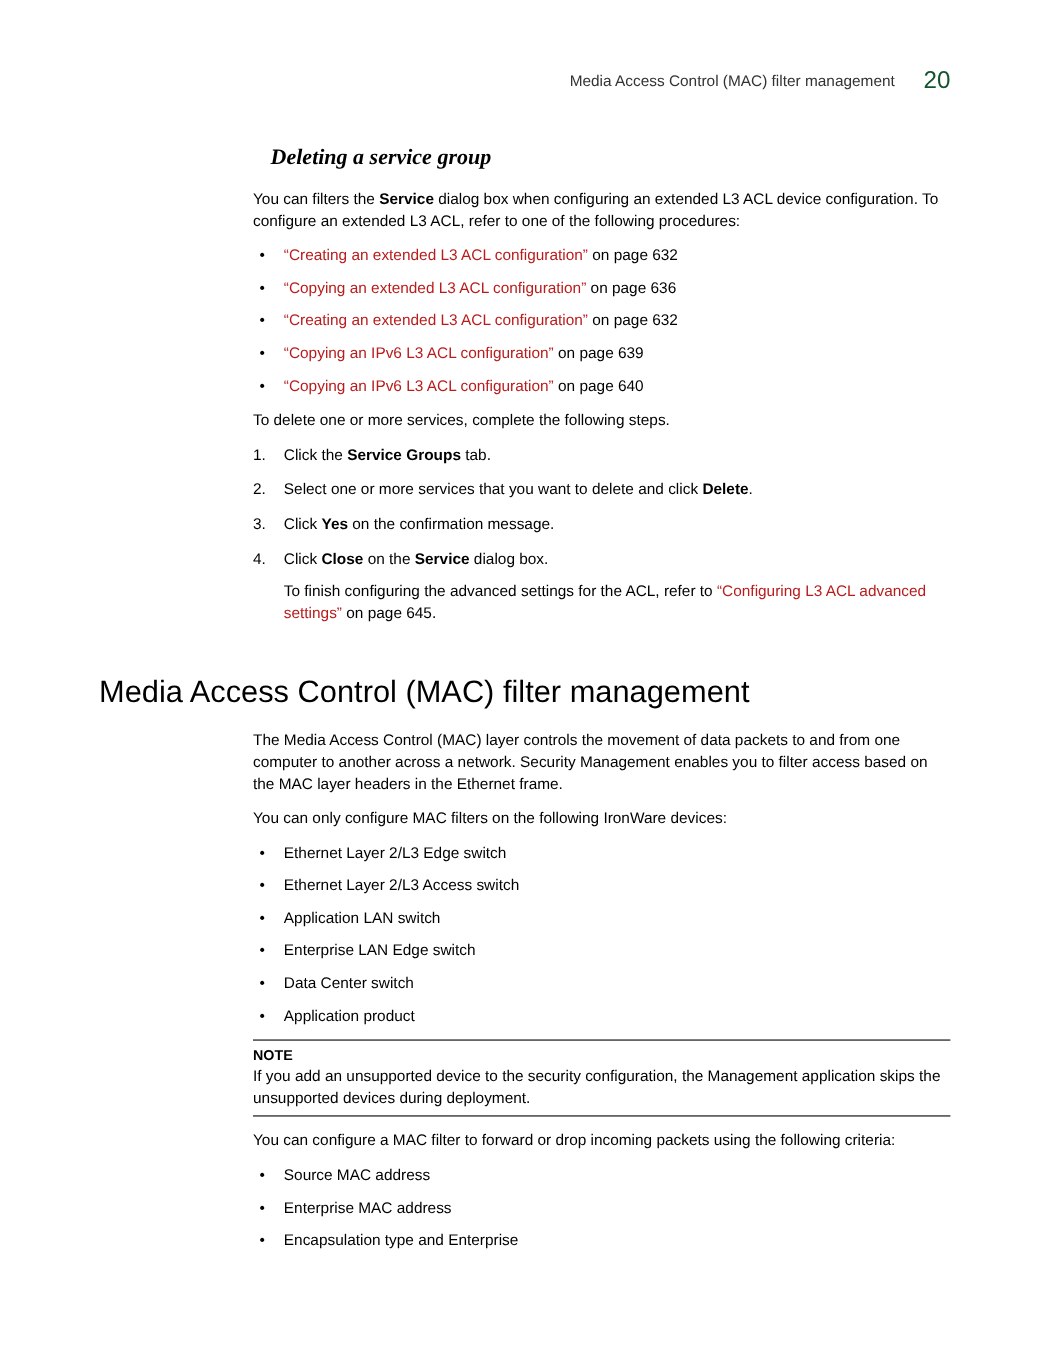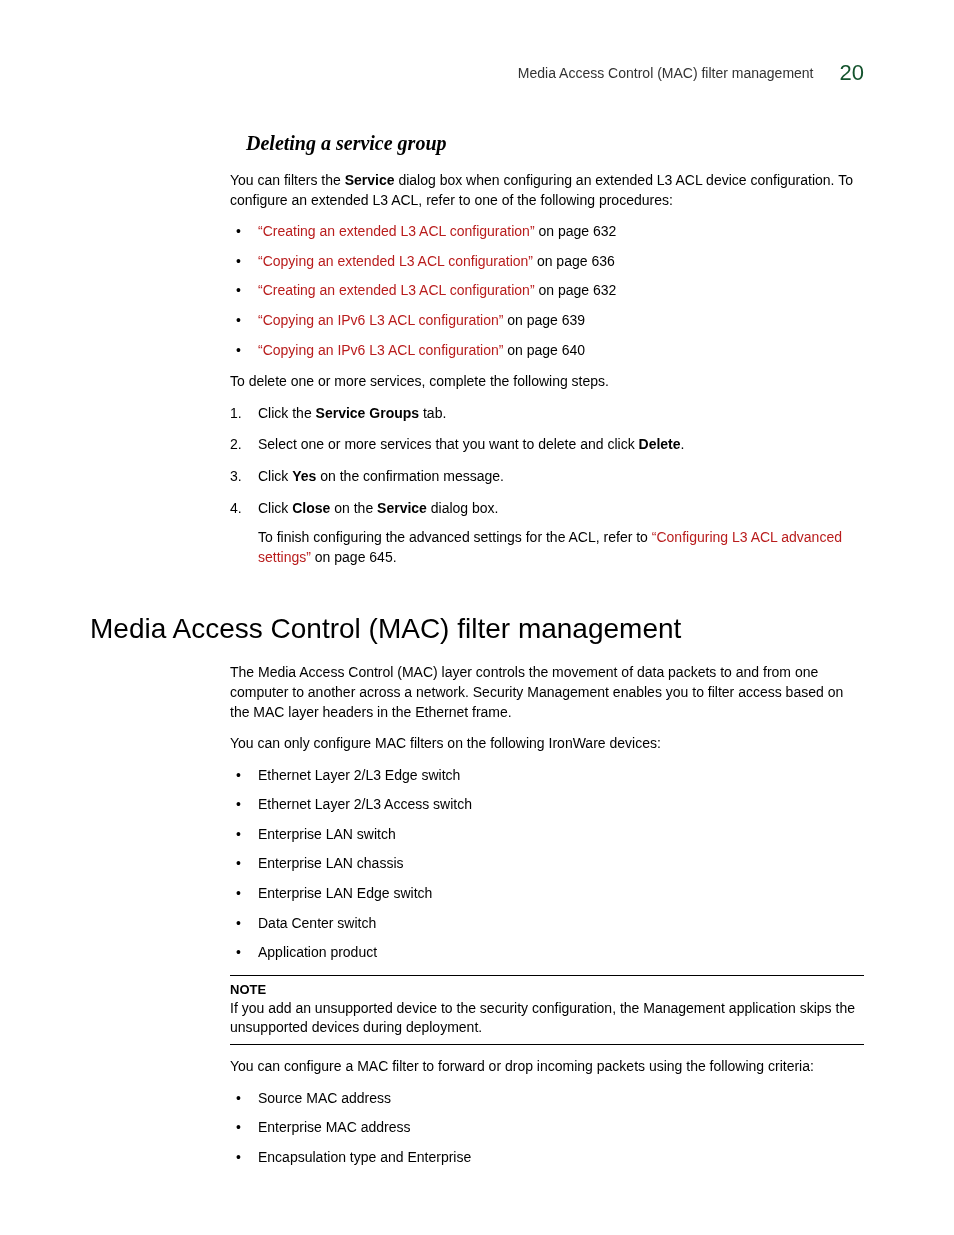"Enterprise LAN switch" li { text: Enterprise -> Application }
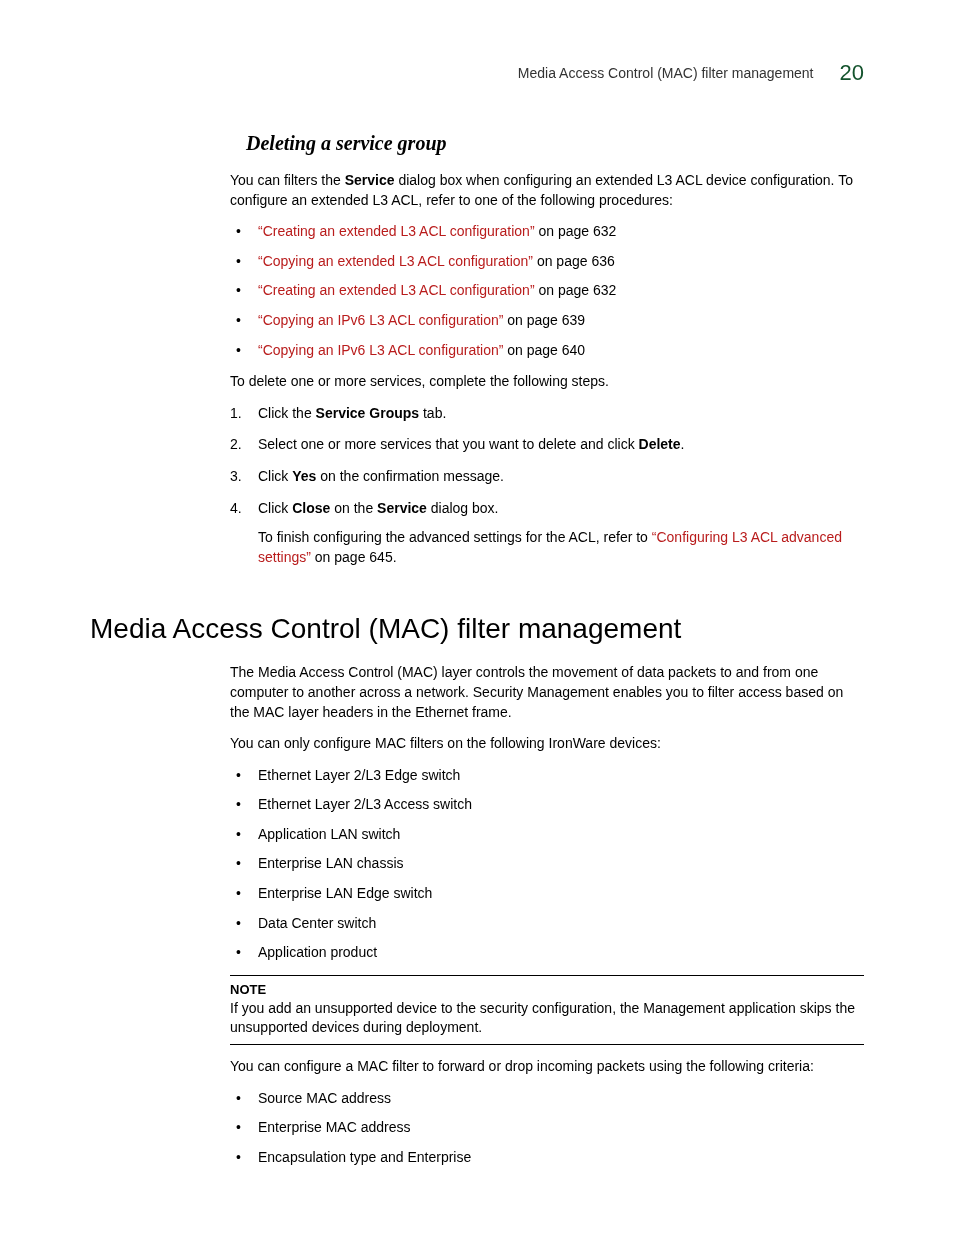"Enterprise LAN chassis" li { html: <li>Enterprise LAN chassis</li> -> none }
